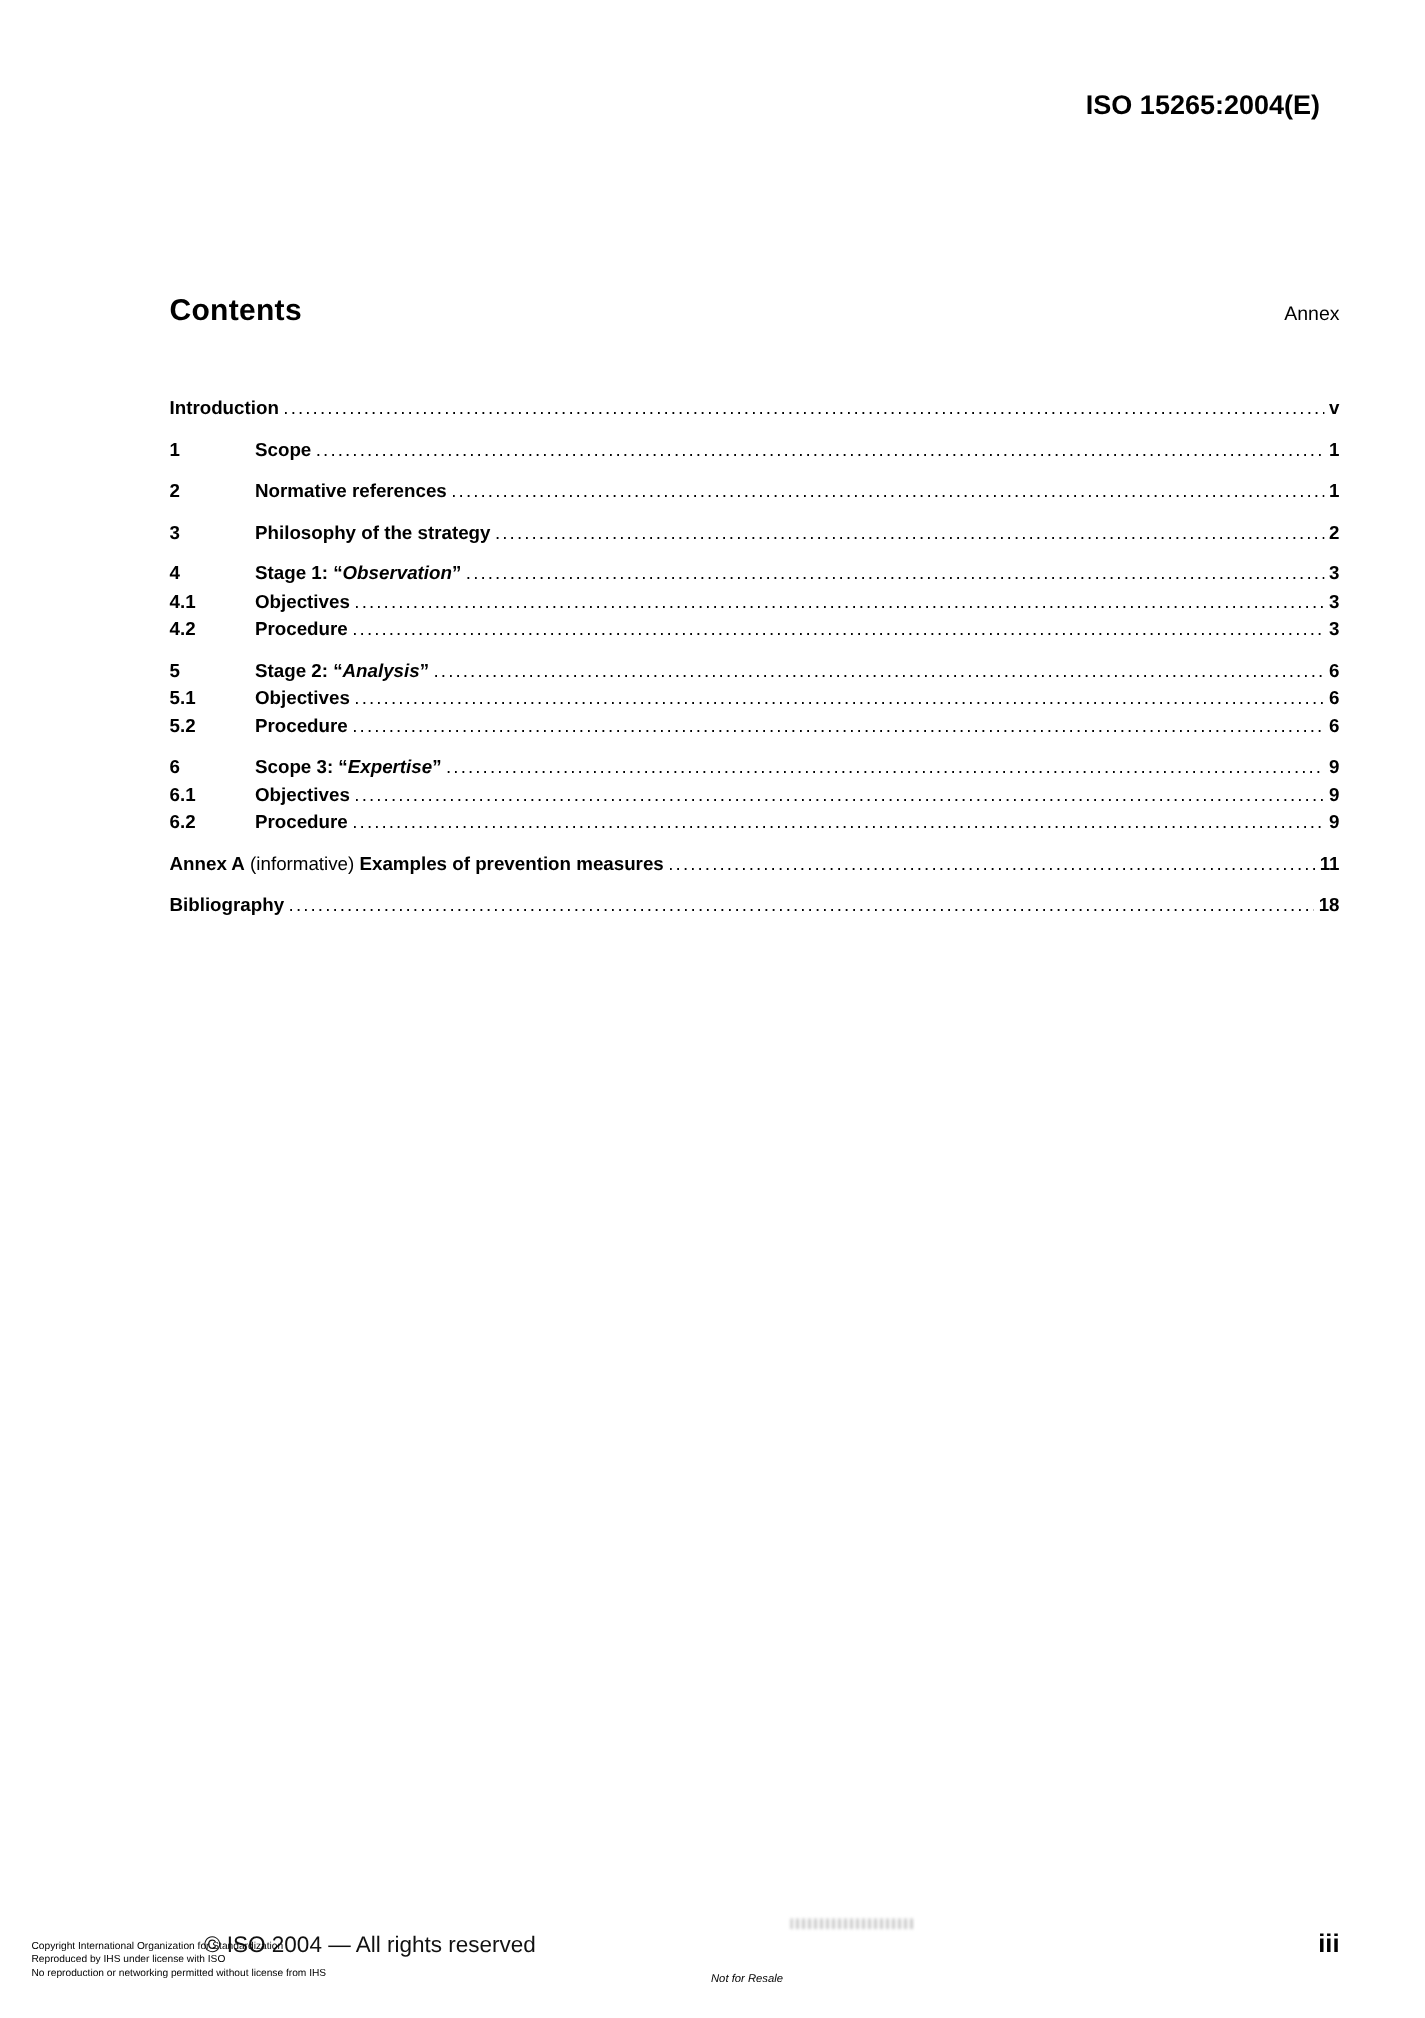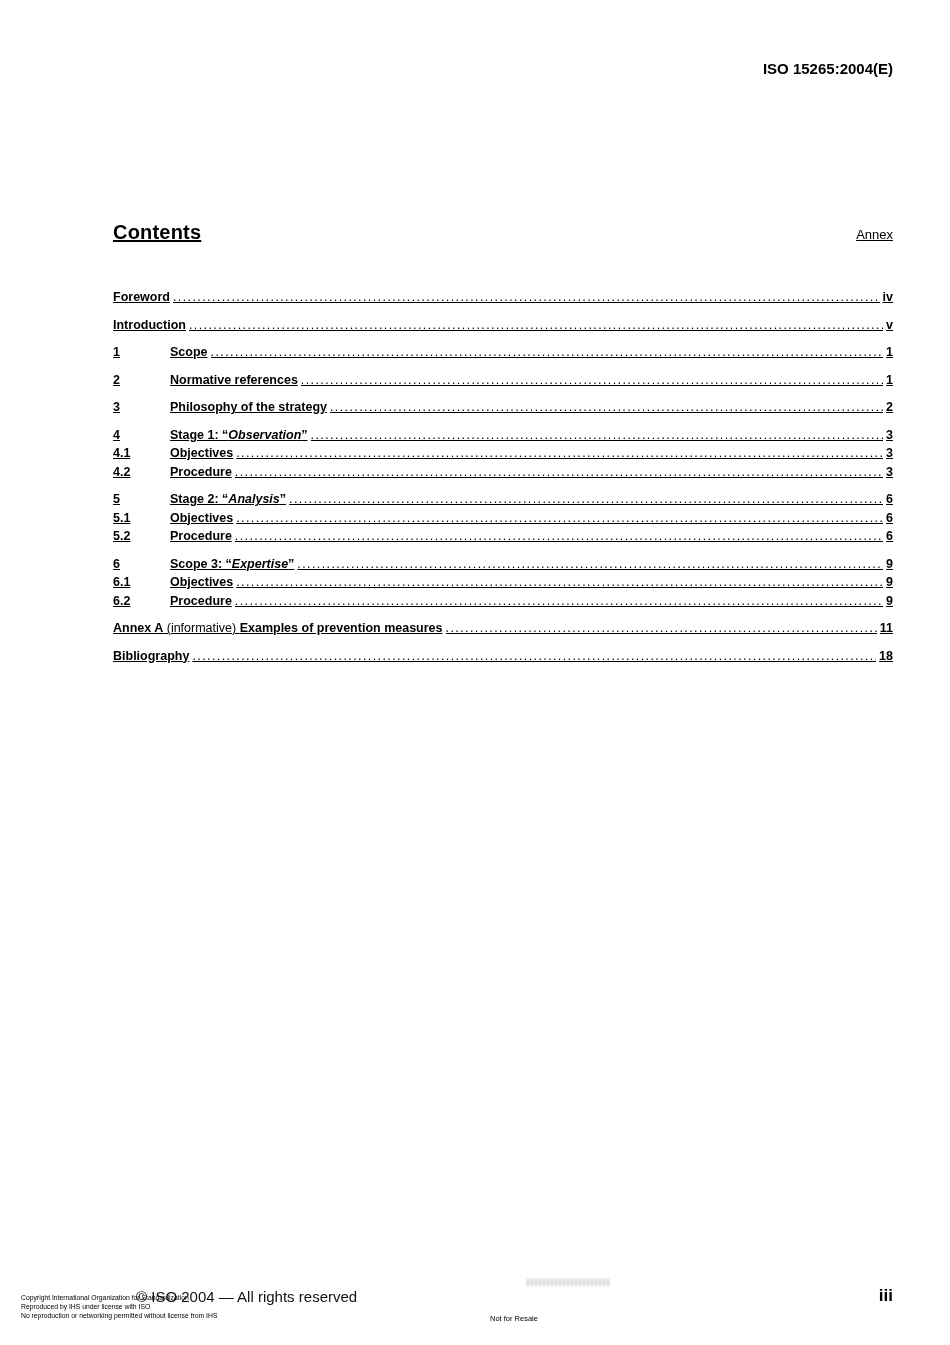"ISO 15265:2004(E)" .doc-ref { font-size: 15px -> 18px; right: 57px -> 70px }
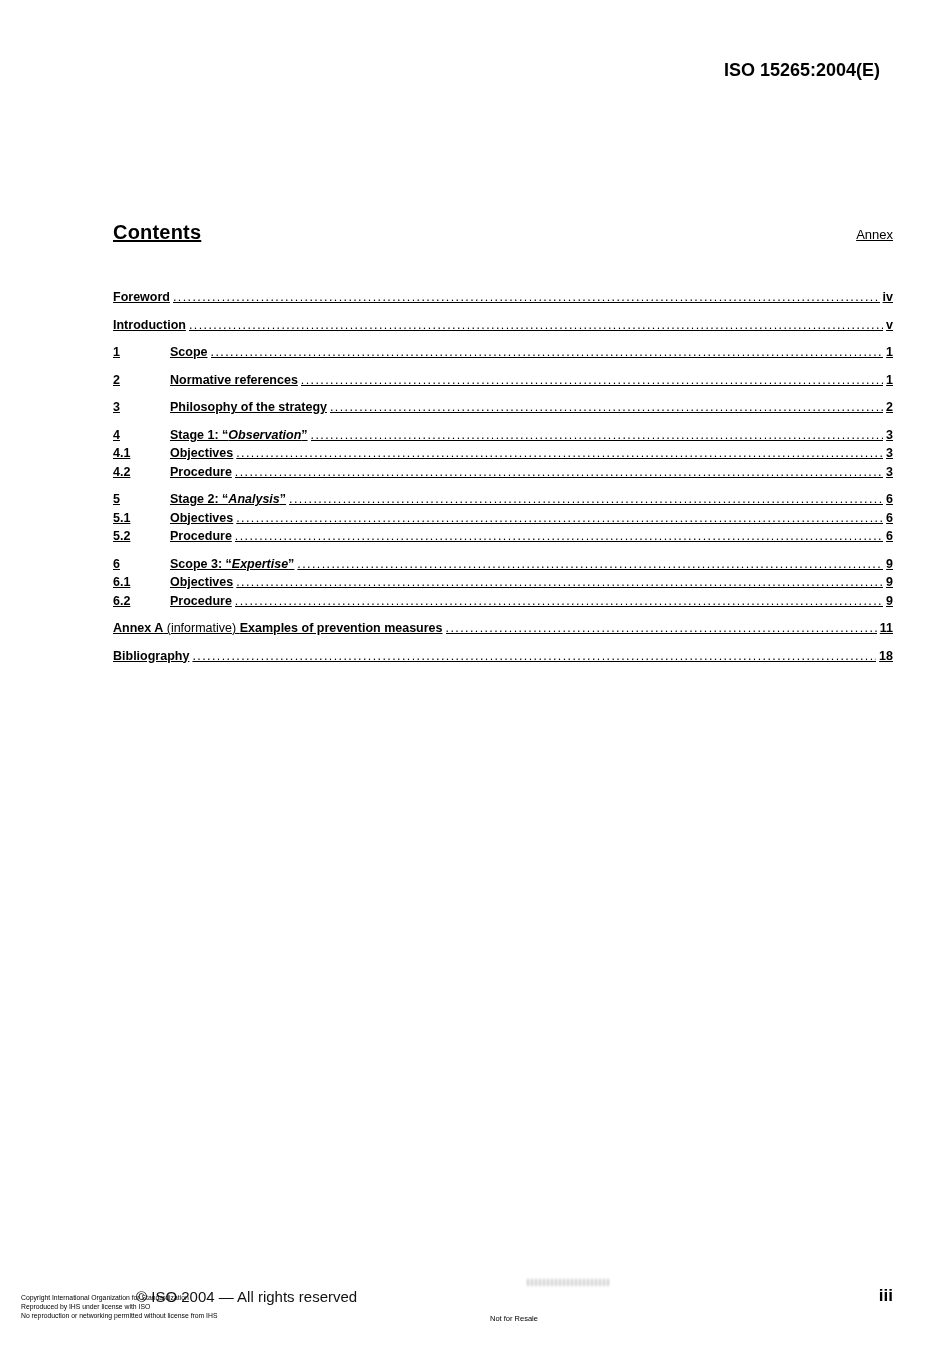"Contents" .content-col { text-decoration: underline -> none; top: 221px -> 196px }
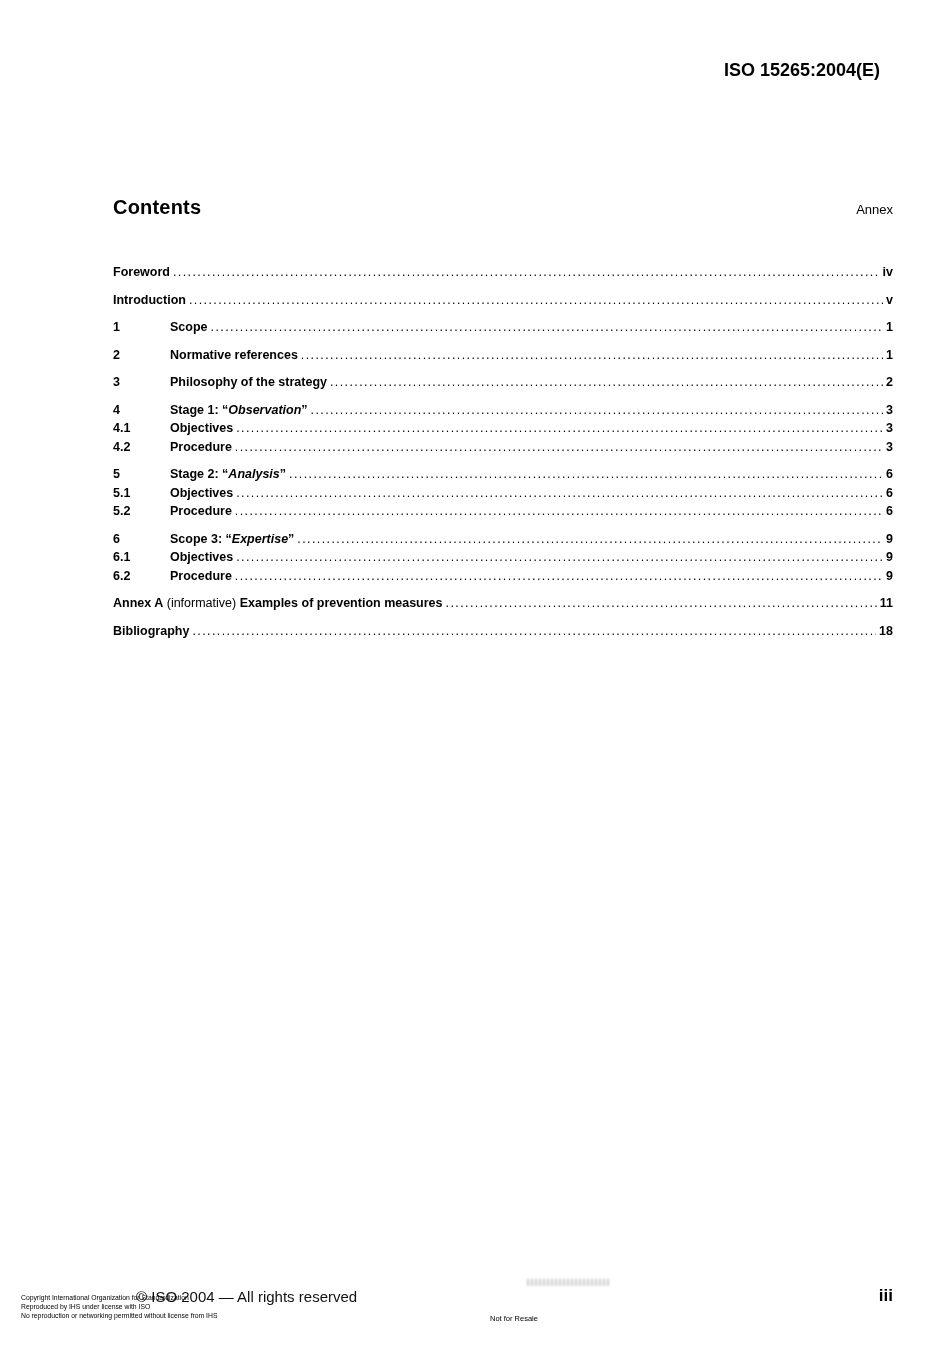"Foreword" div.toc-row { html: <div> <span><span>Foreword</span></span> <span></span> <span>iv</span> </div> -> none }
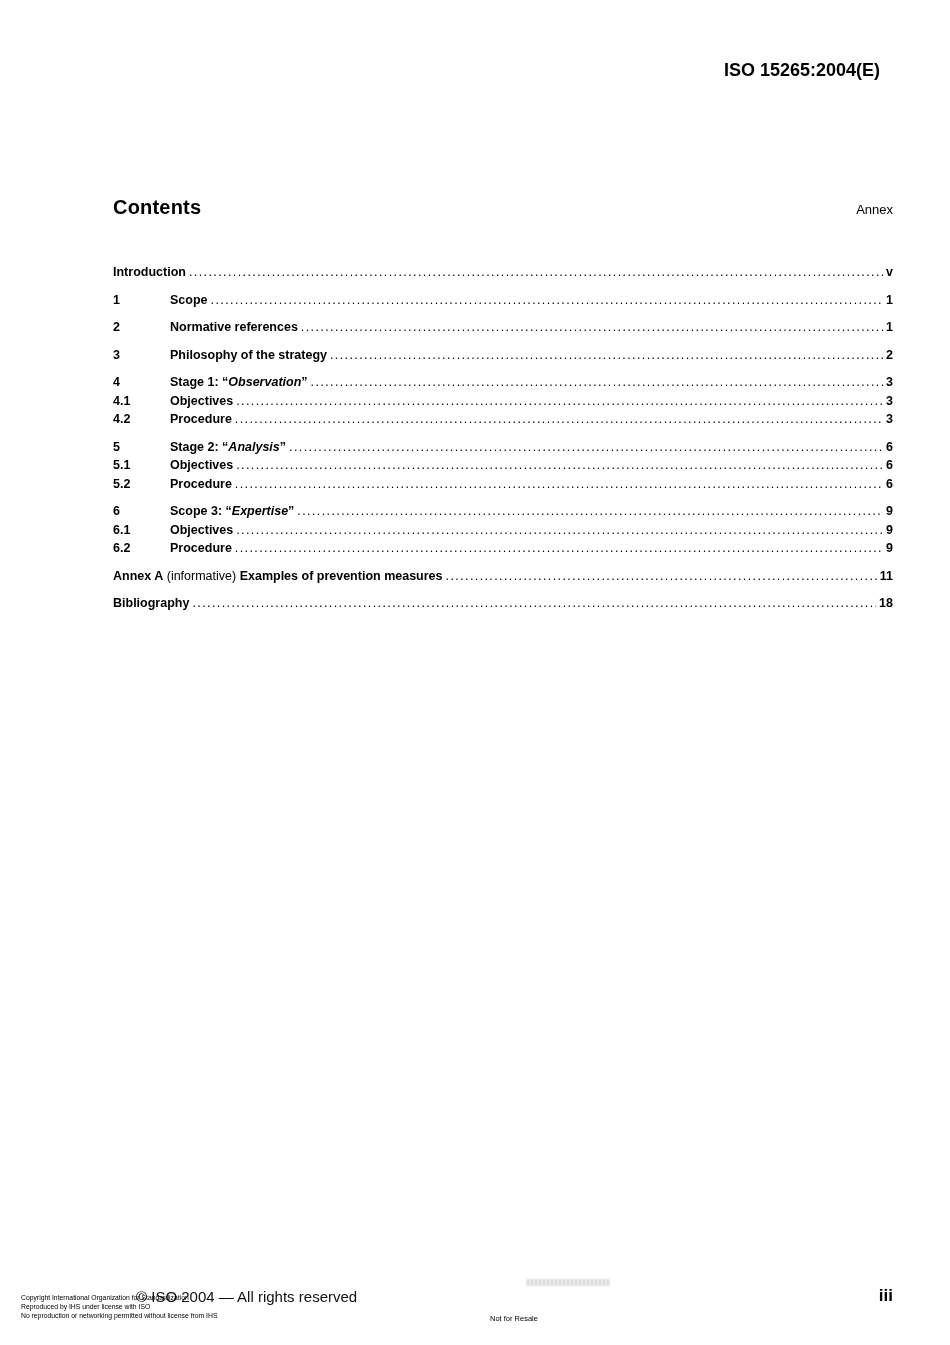"Not for Resale" .not-for-resale { font-style: none -> italic; left: 490px -> 474px }
